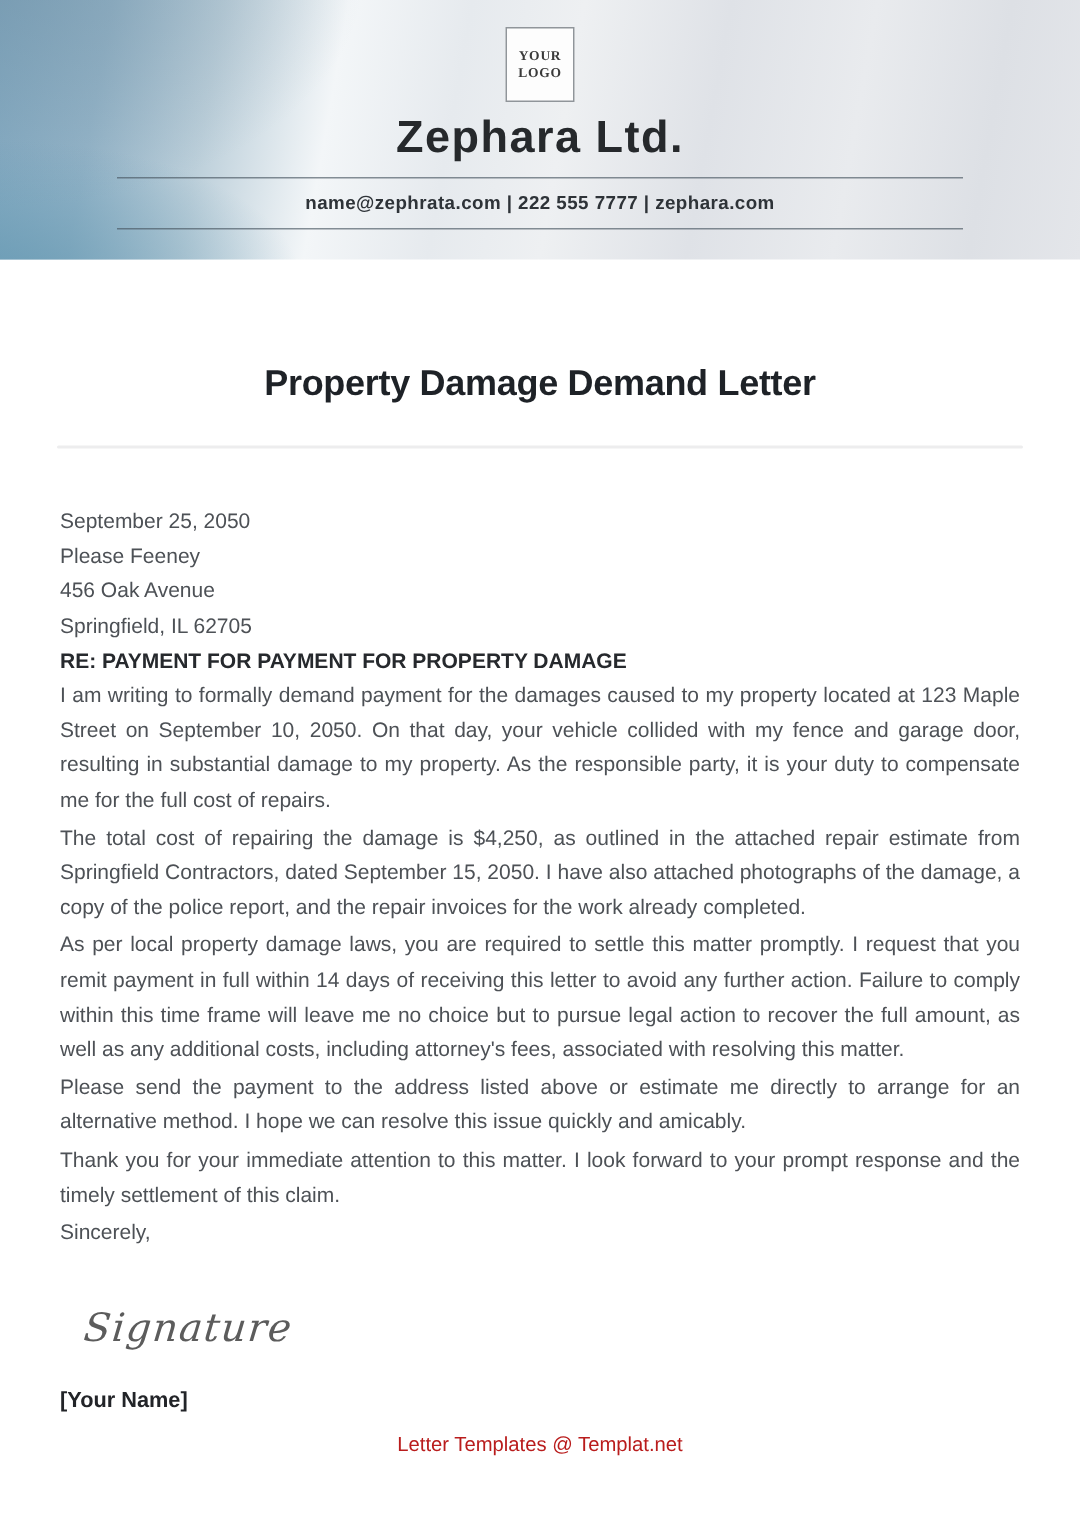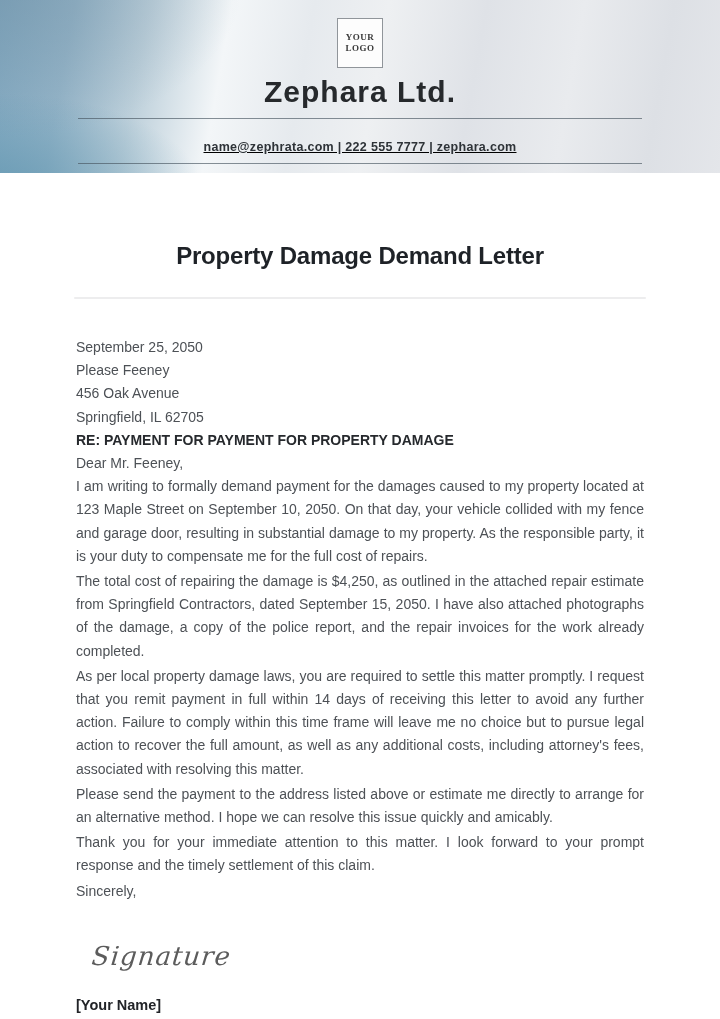"name@zephrata.com | 222 555 7777" .contact-bar { padding: 18px 0 8px 0 -> 7px 0 8px 0; text-decoration: underline -> none }
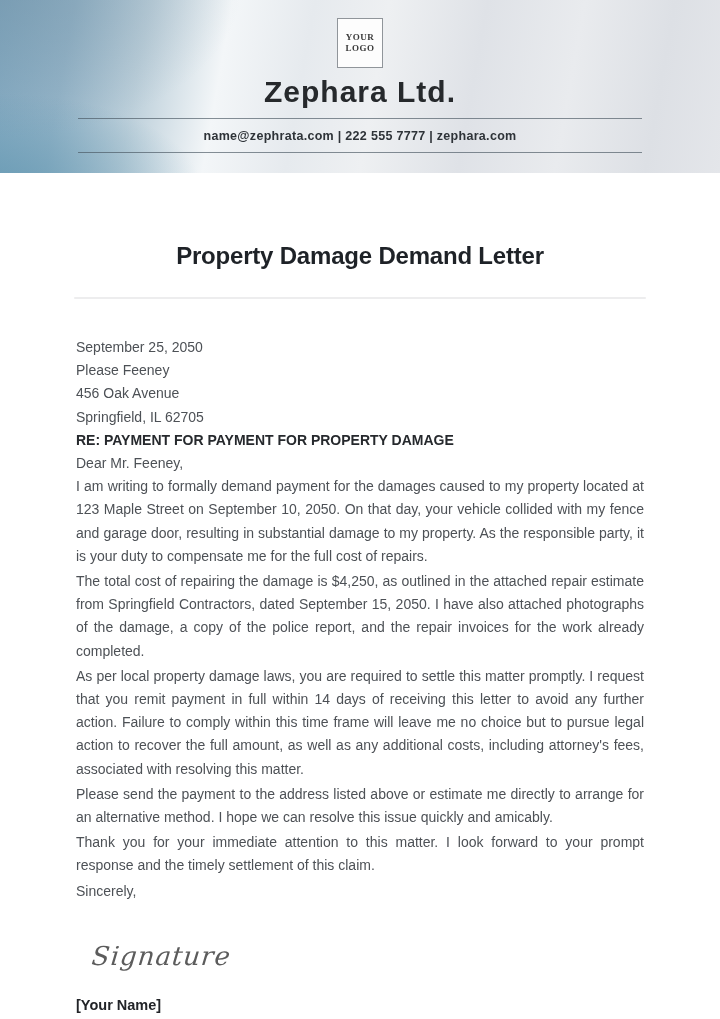"Property Damage Demand Letter" .doc { padding: 0 76px -> 0 40px }
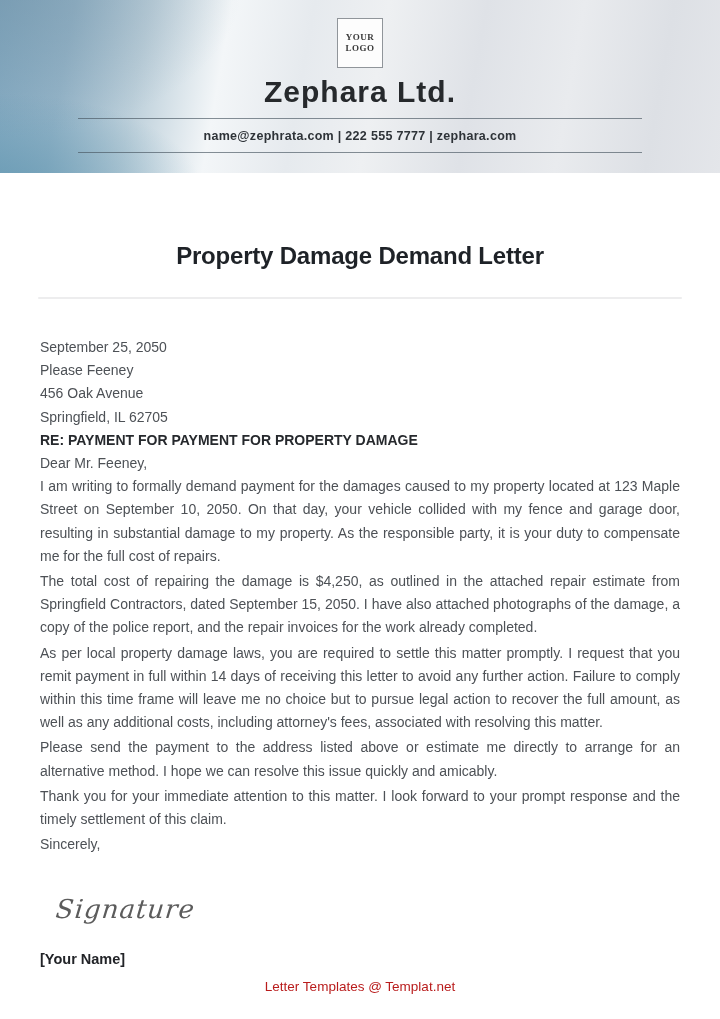"Dear Mr. Feeney," span.line { html: <span>Dear Mr. Feeney,</span> -> none }
